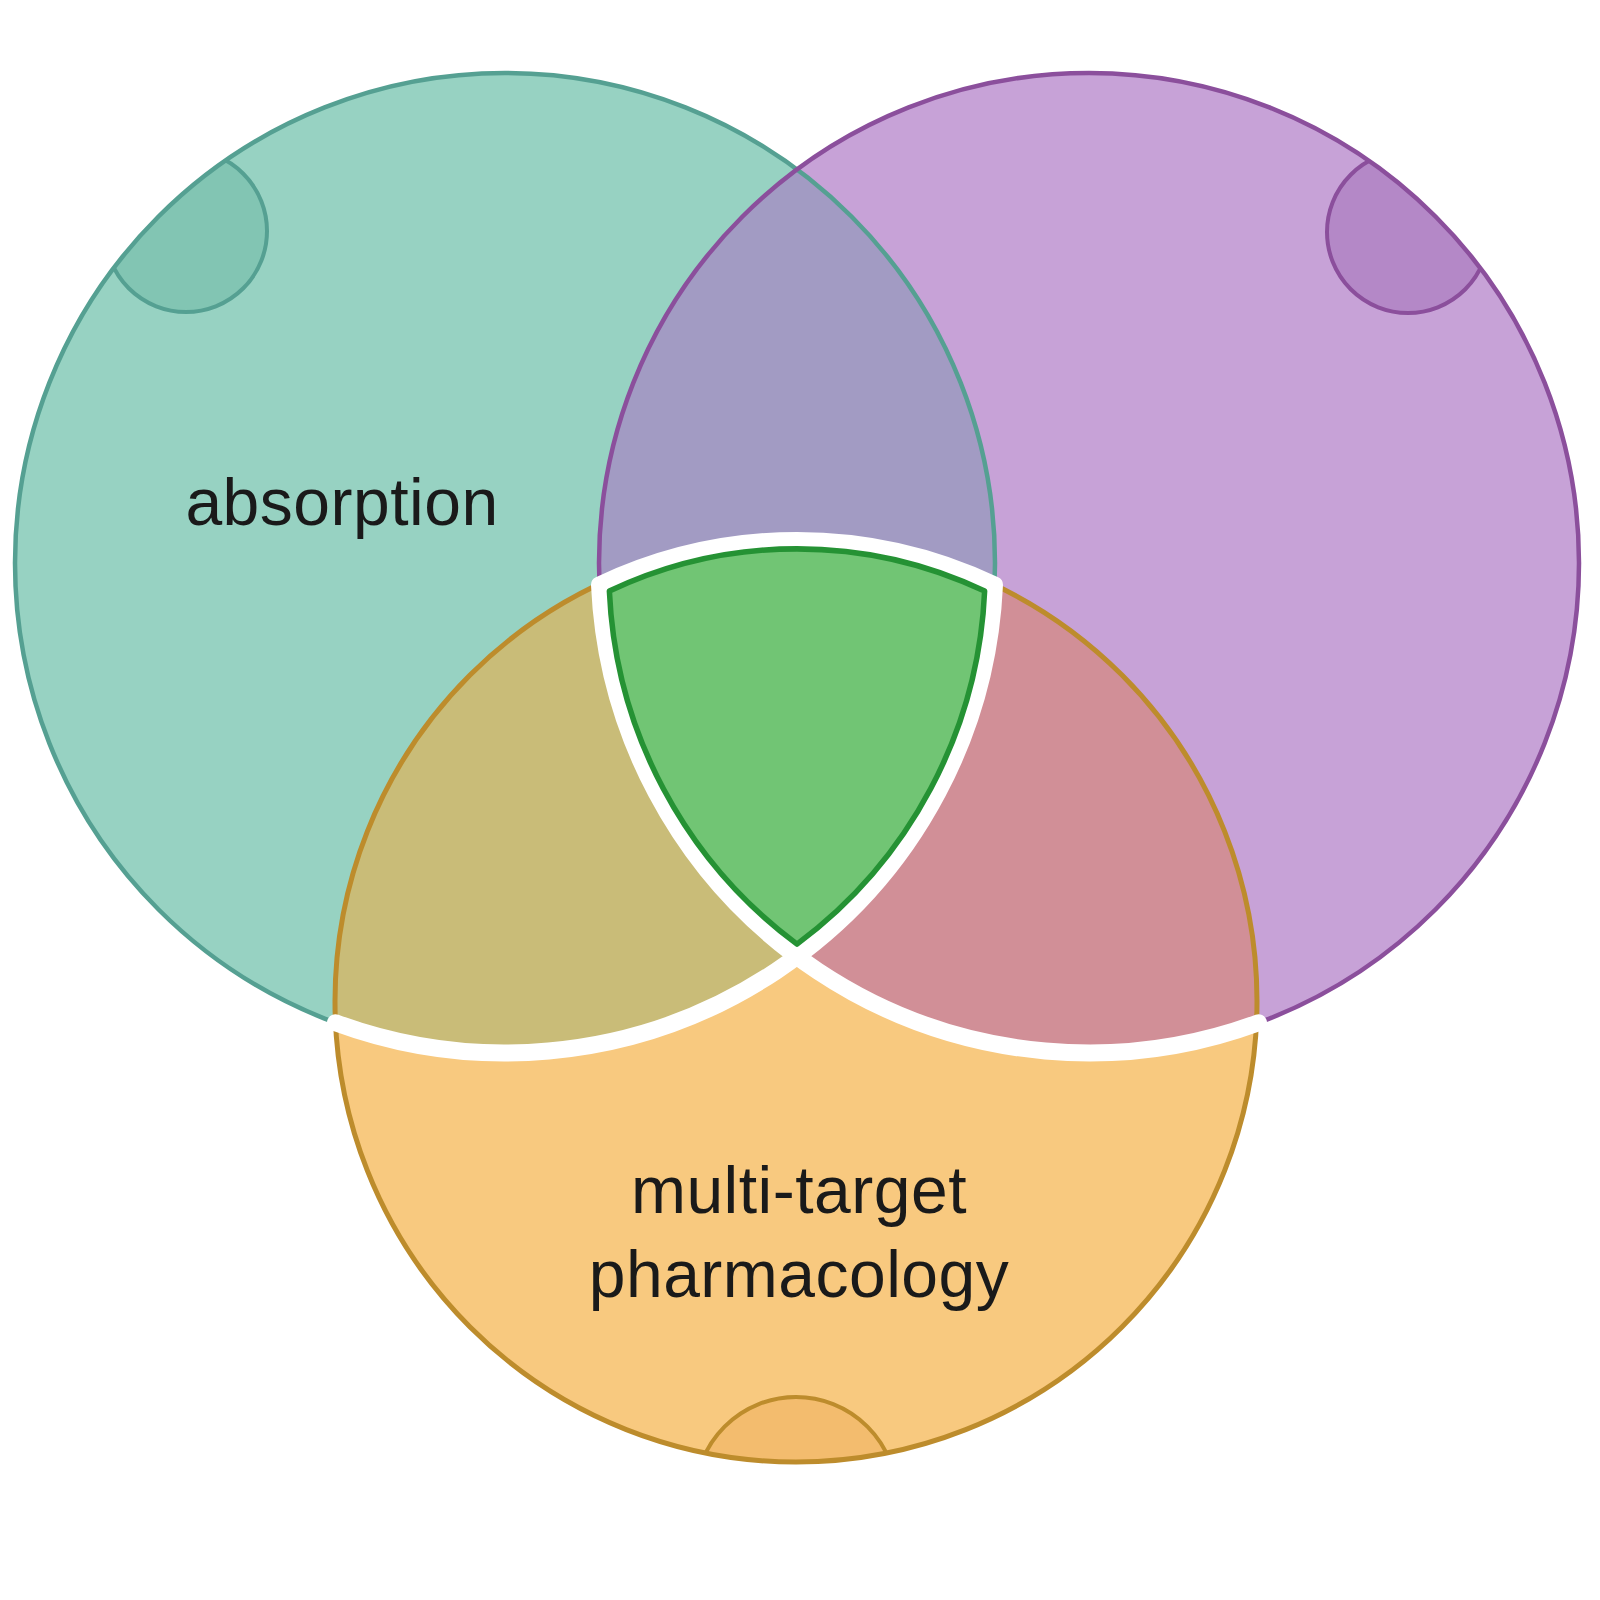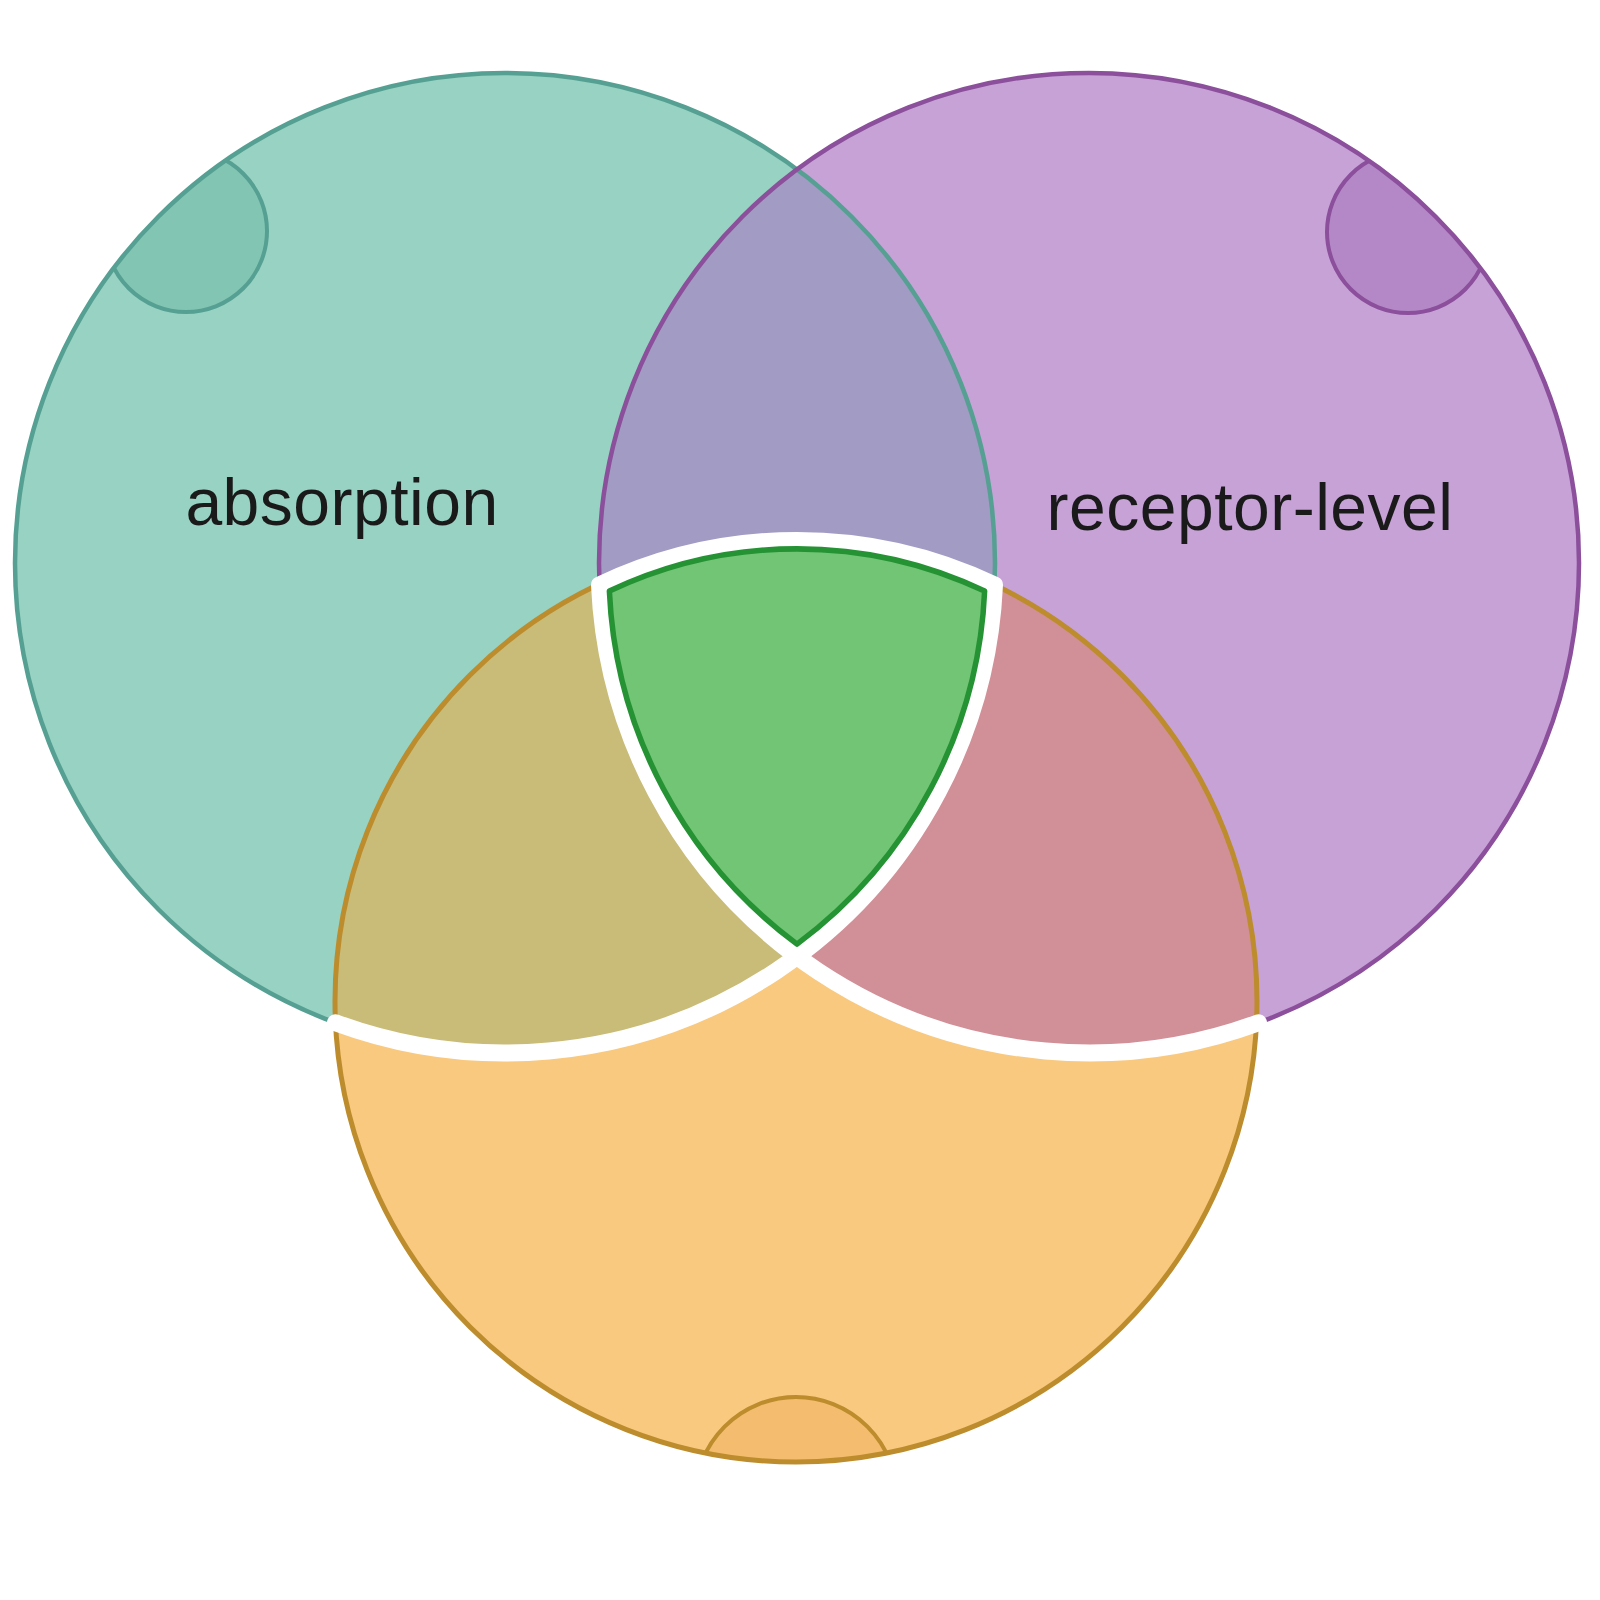"receptor-level" span { html: <span>receptor-level</span> -> none }
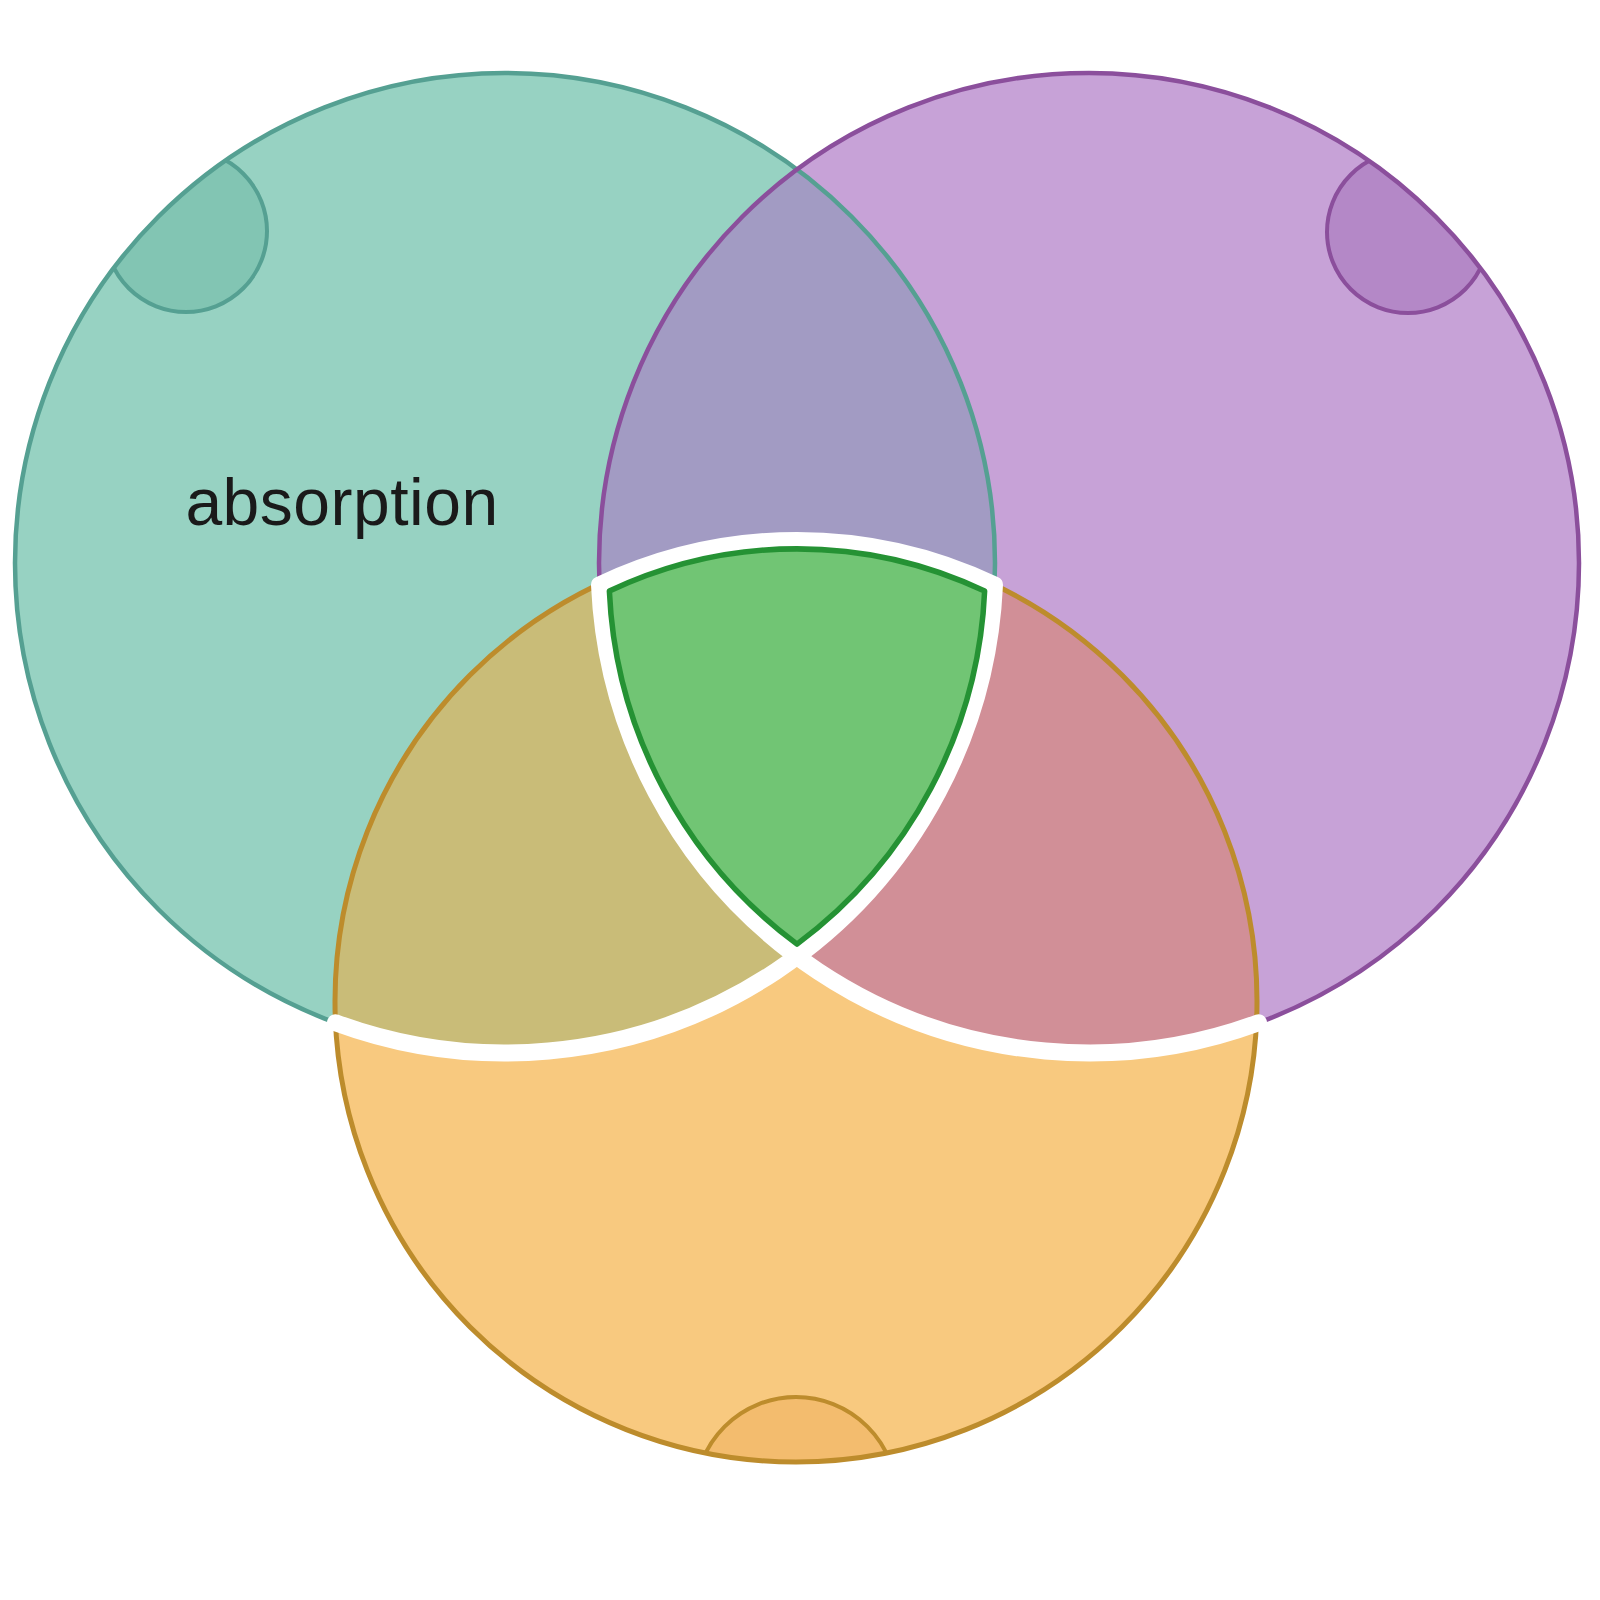"multi-target" div.venn-label { html: none -> <div> <span>multi-target</span> <span>pharmacology</span> </div> }
